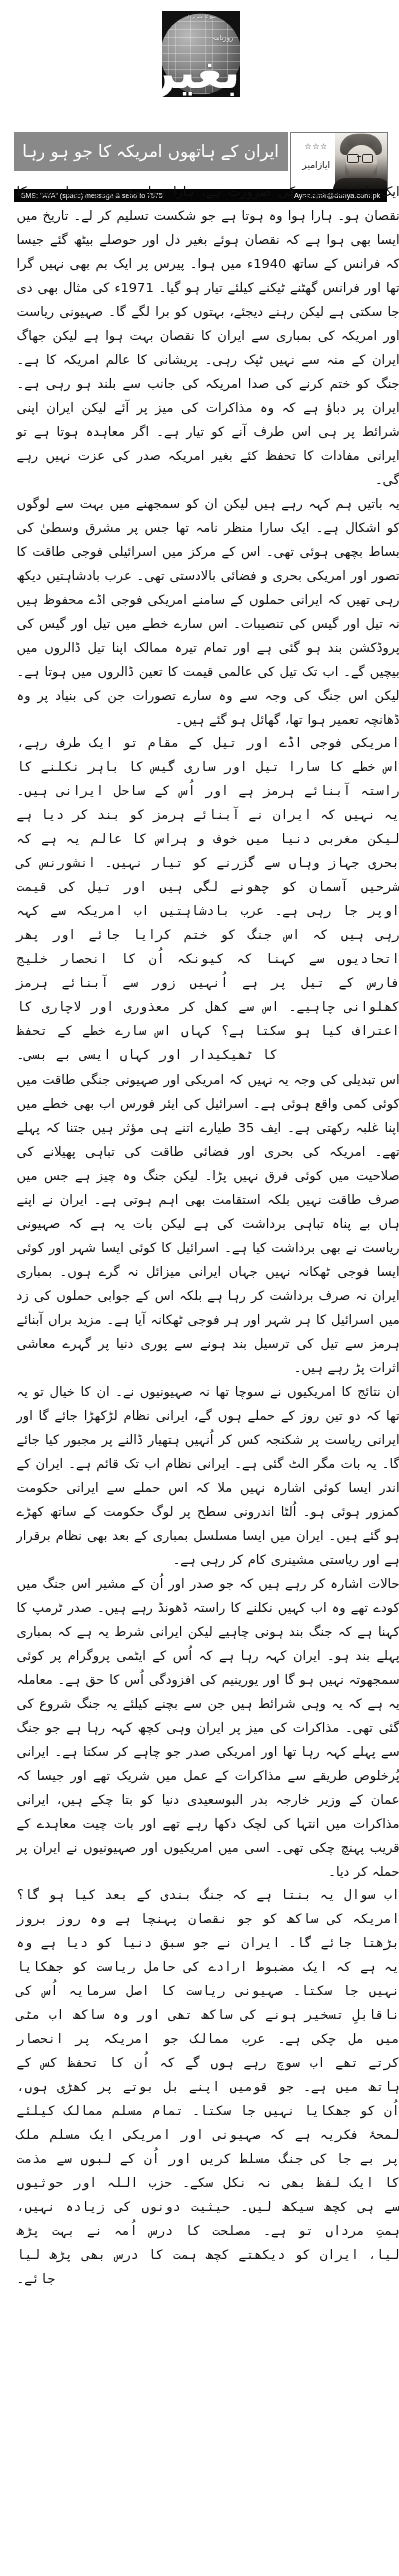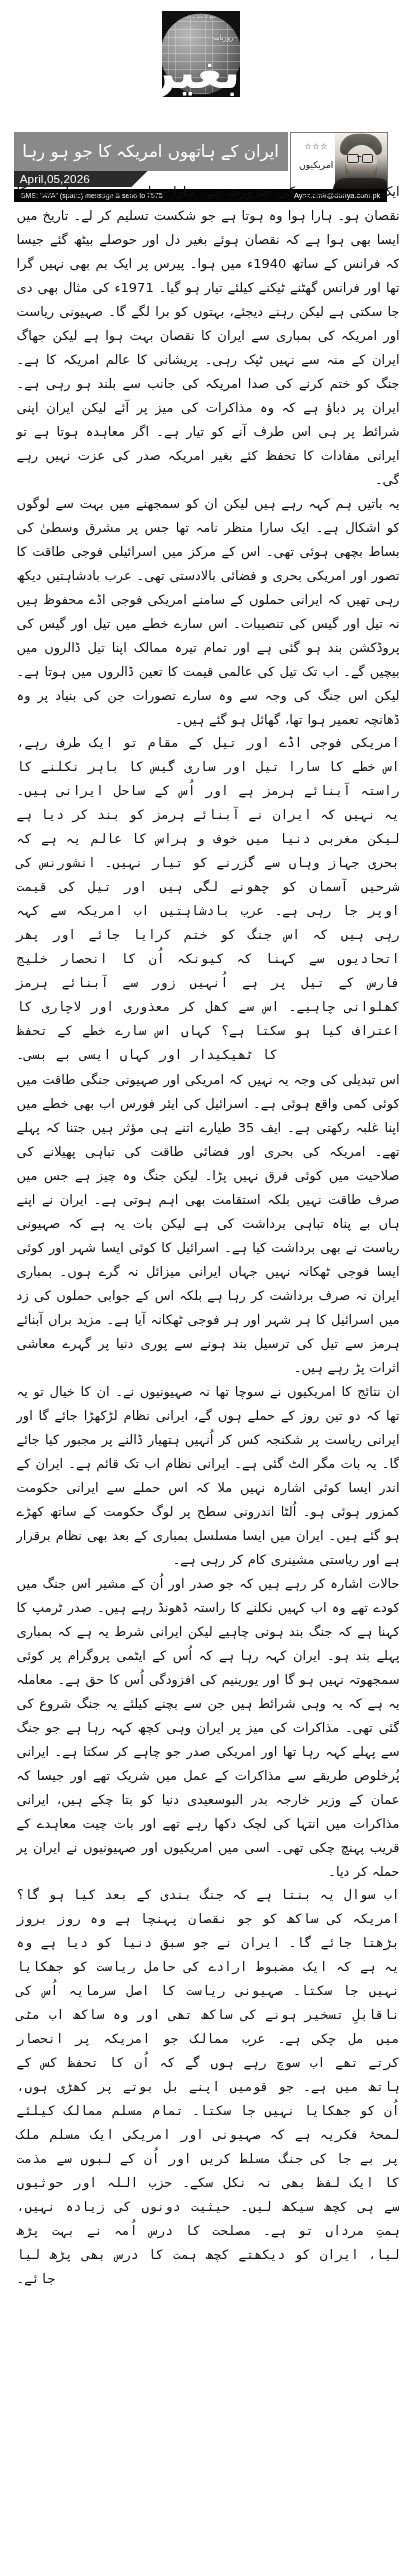"امریکیوں" div.byline-ur { text: امریکیوں -> ایازامیر }
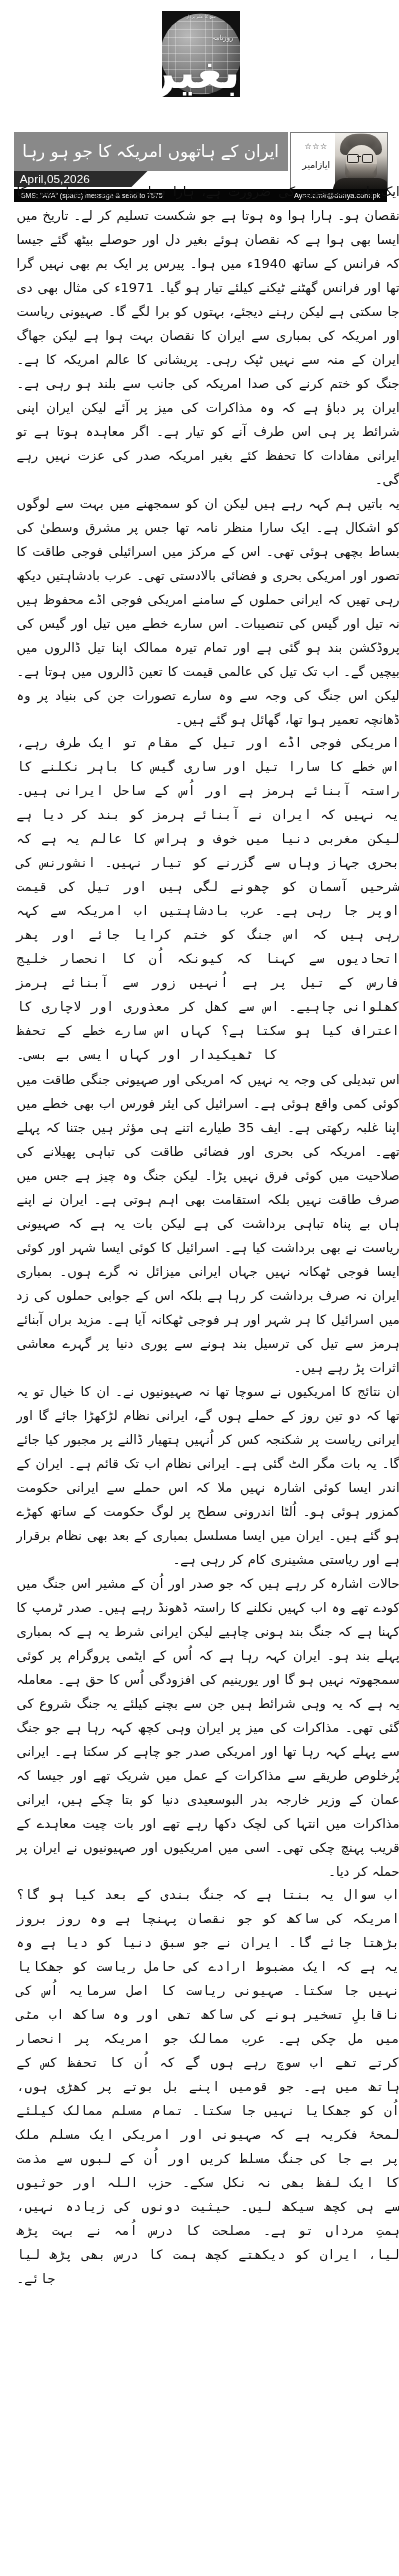"April,05,2026" div.date-strip { html: <div> <div></div> <div>April,05,2026</div> </div> -> none }
